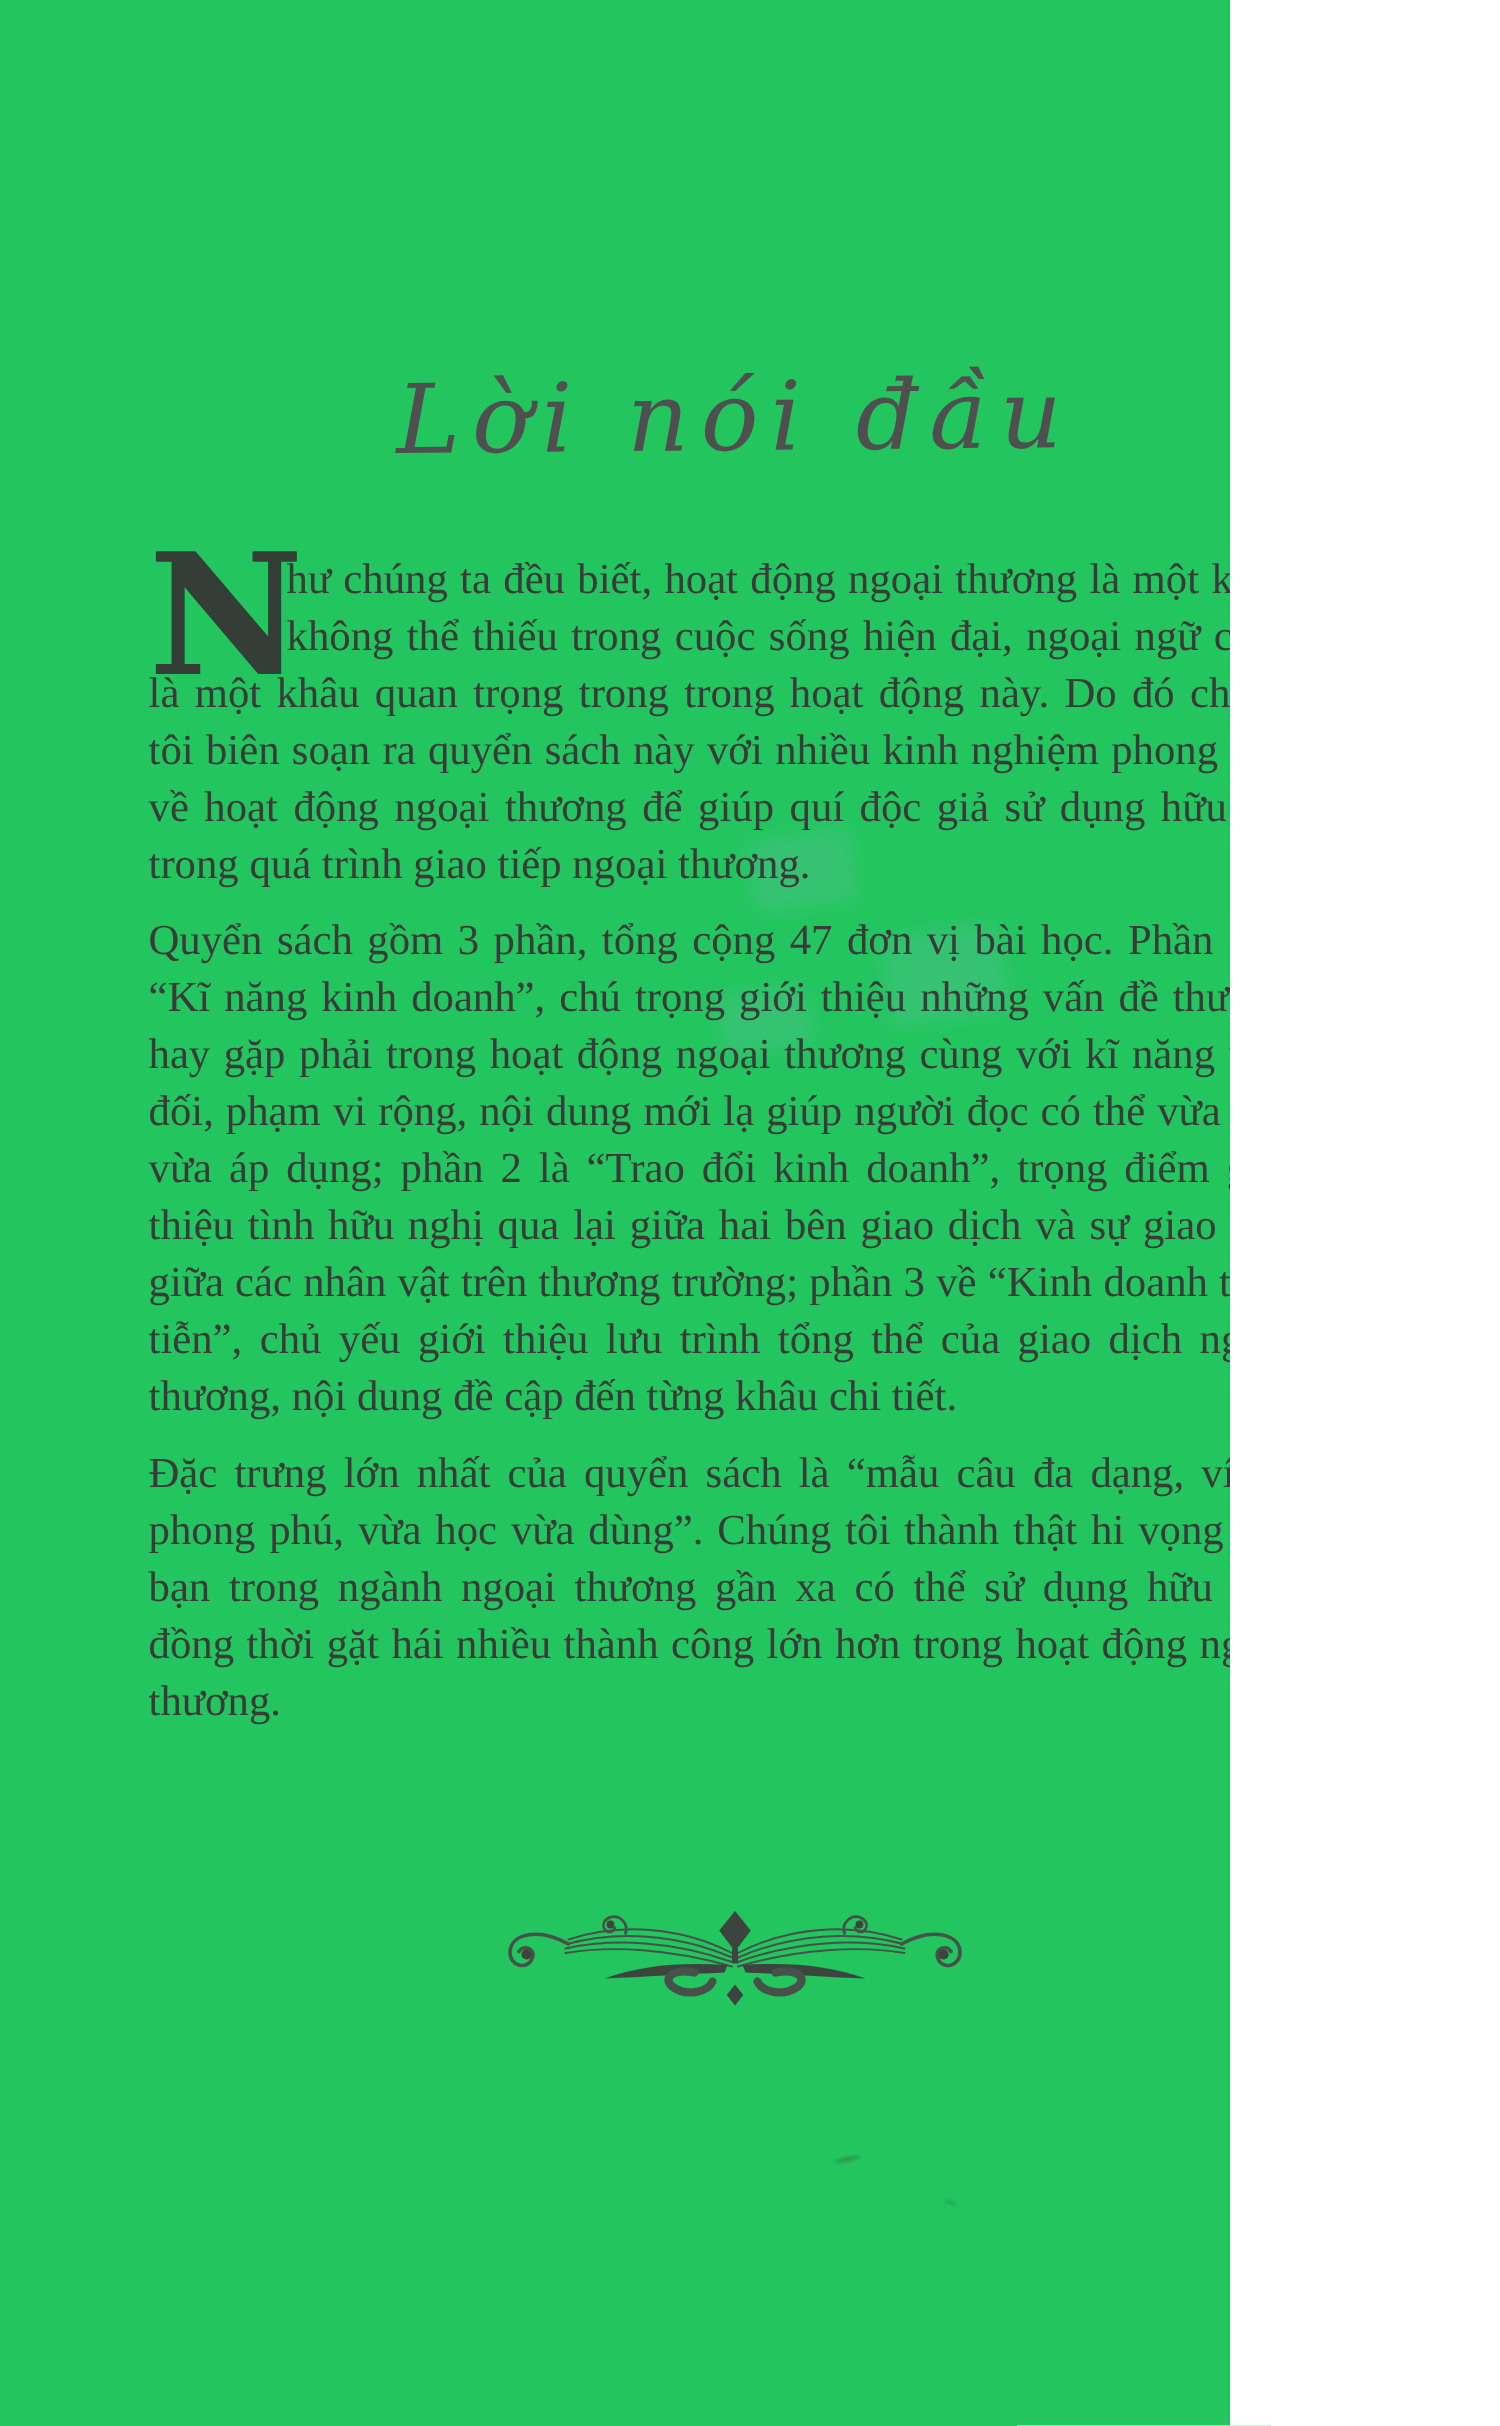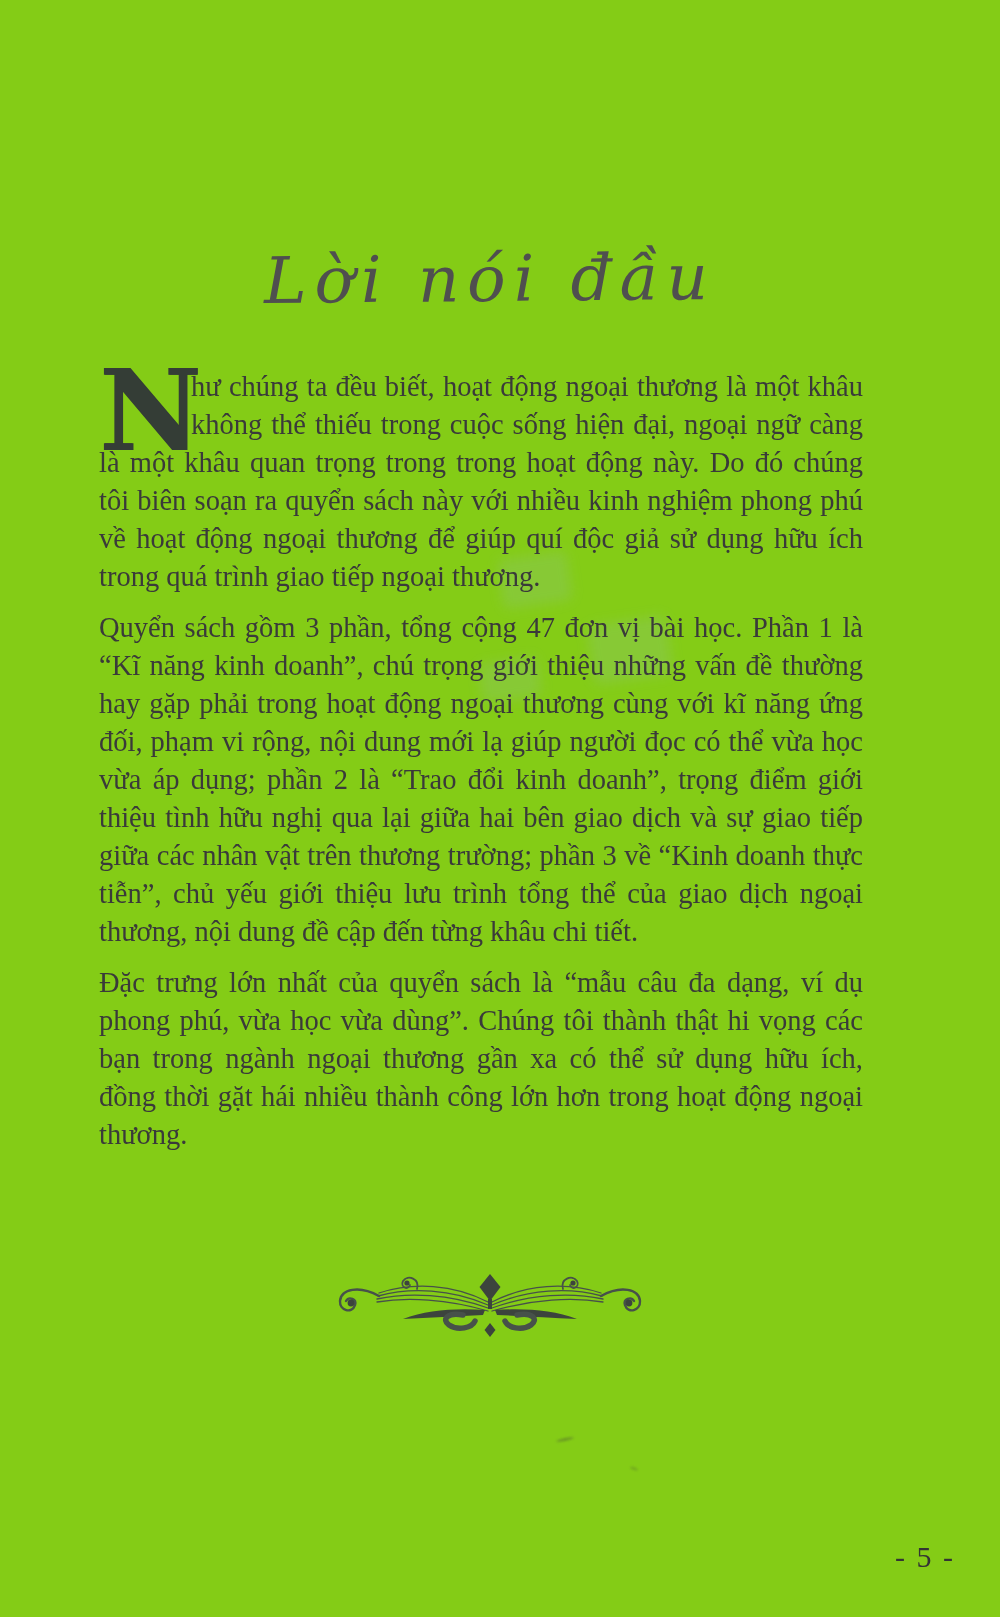"Lời nói đầu" .page { background: #84cc16 -> #22c55e; width: 1000px -> 820px }
